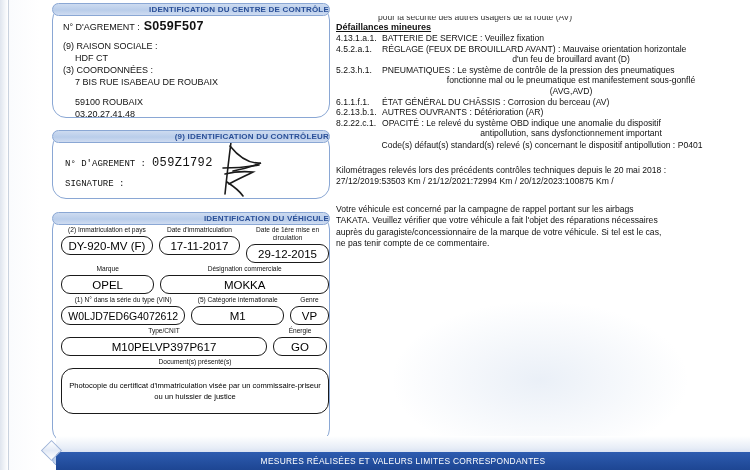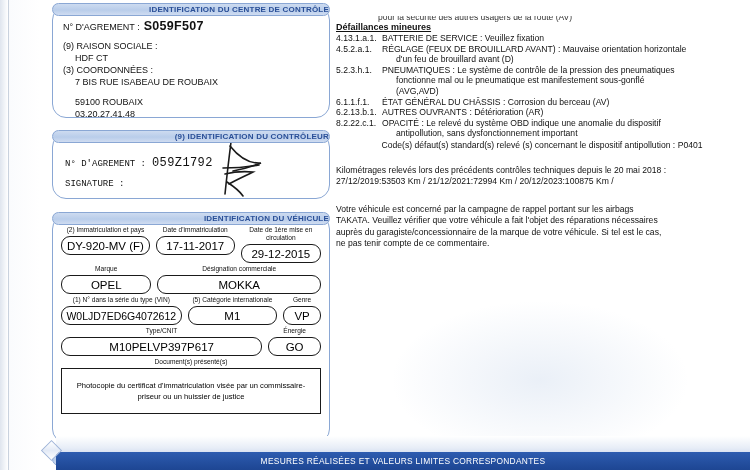"d'un feu de brouillard avant" .dtext .cont { text-align: none -> center }
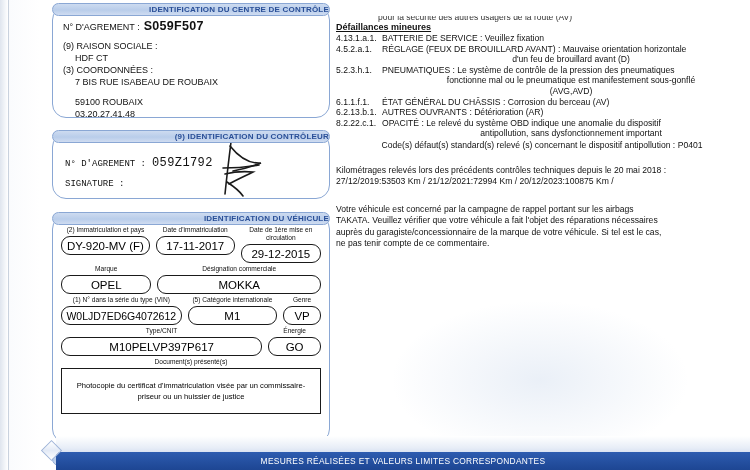"DY-920-MV (F)" .veh-body { right: 8px -> 0 }
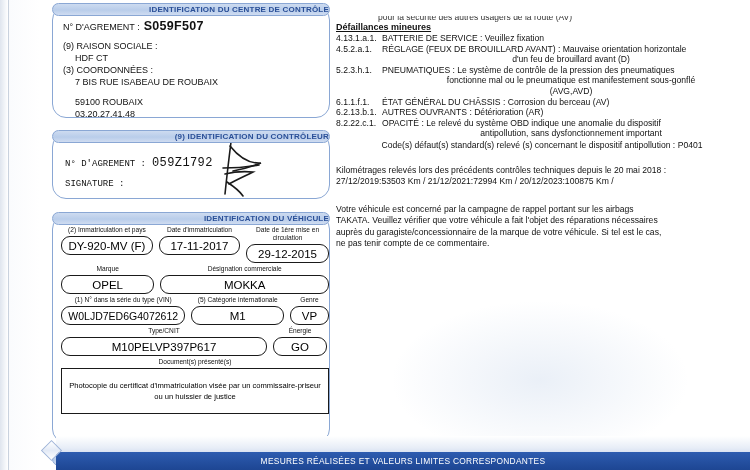"Photocopie du certificat" .docbox { border-radius: 0 -> 12px }
